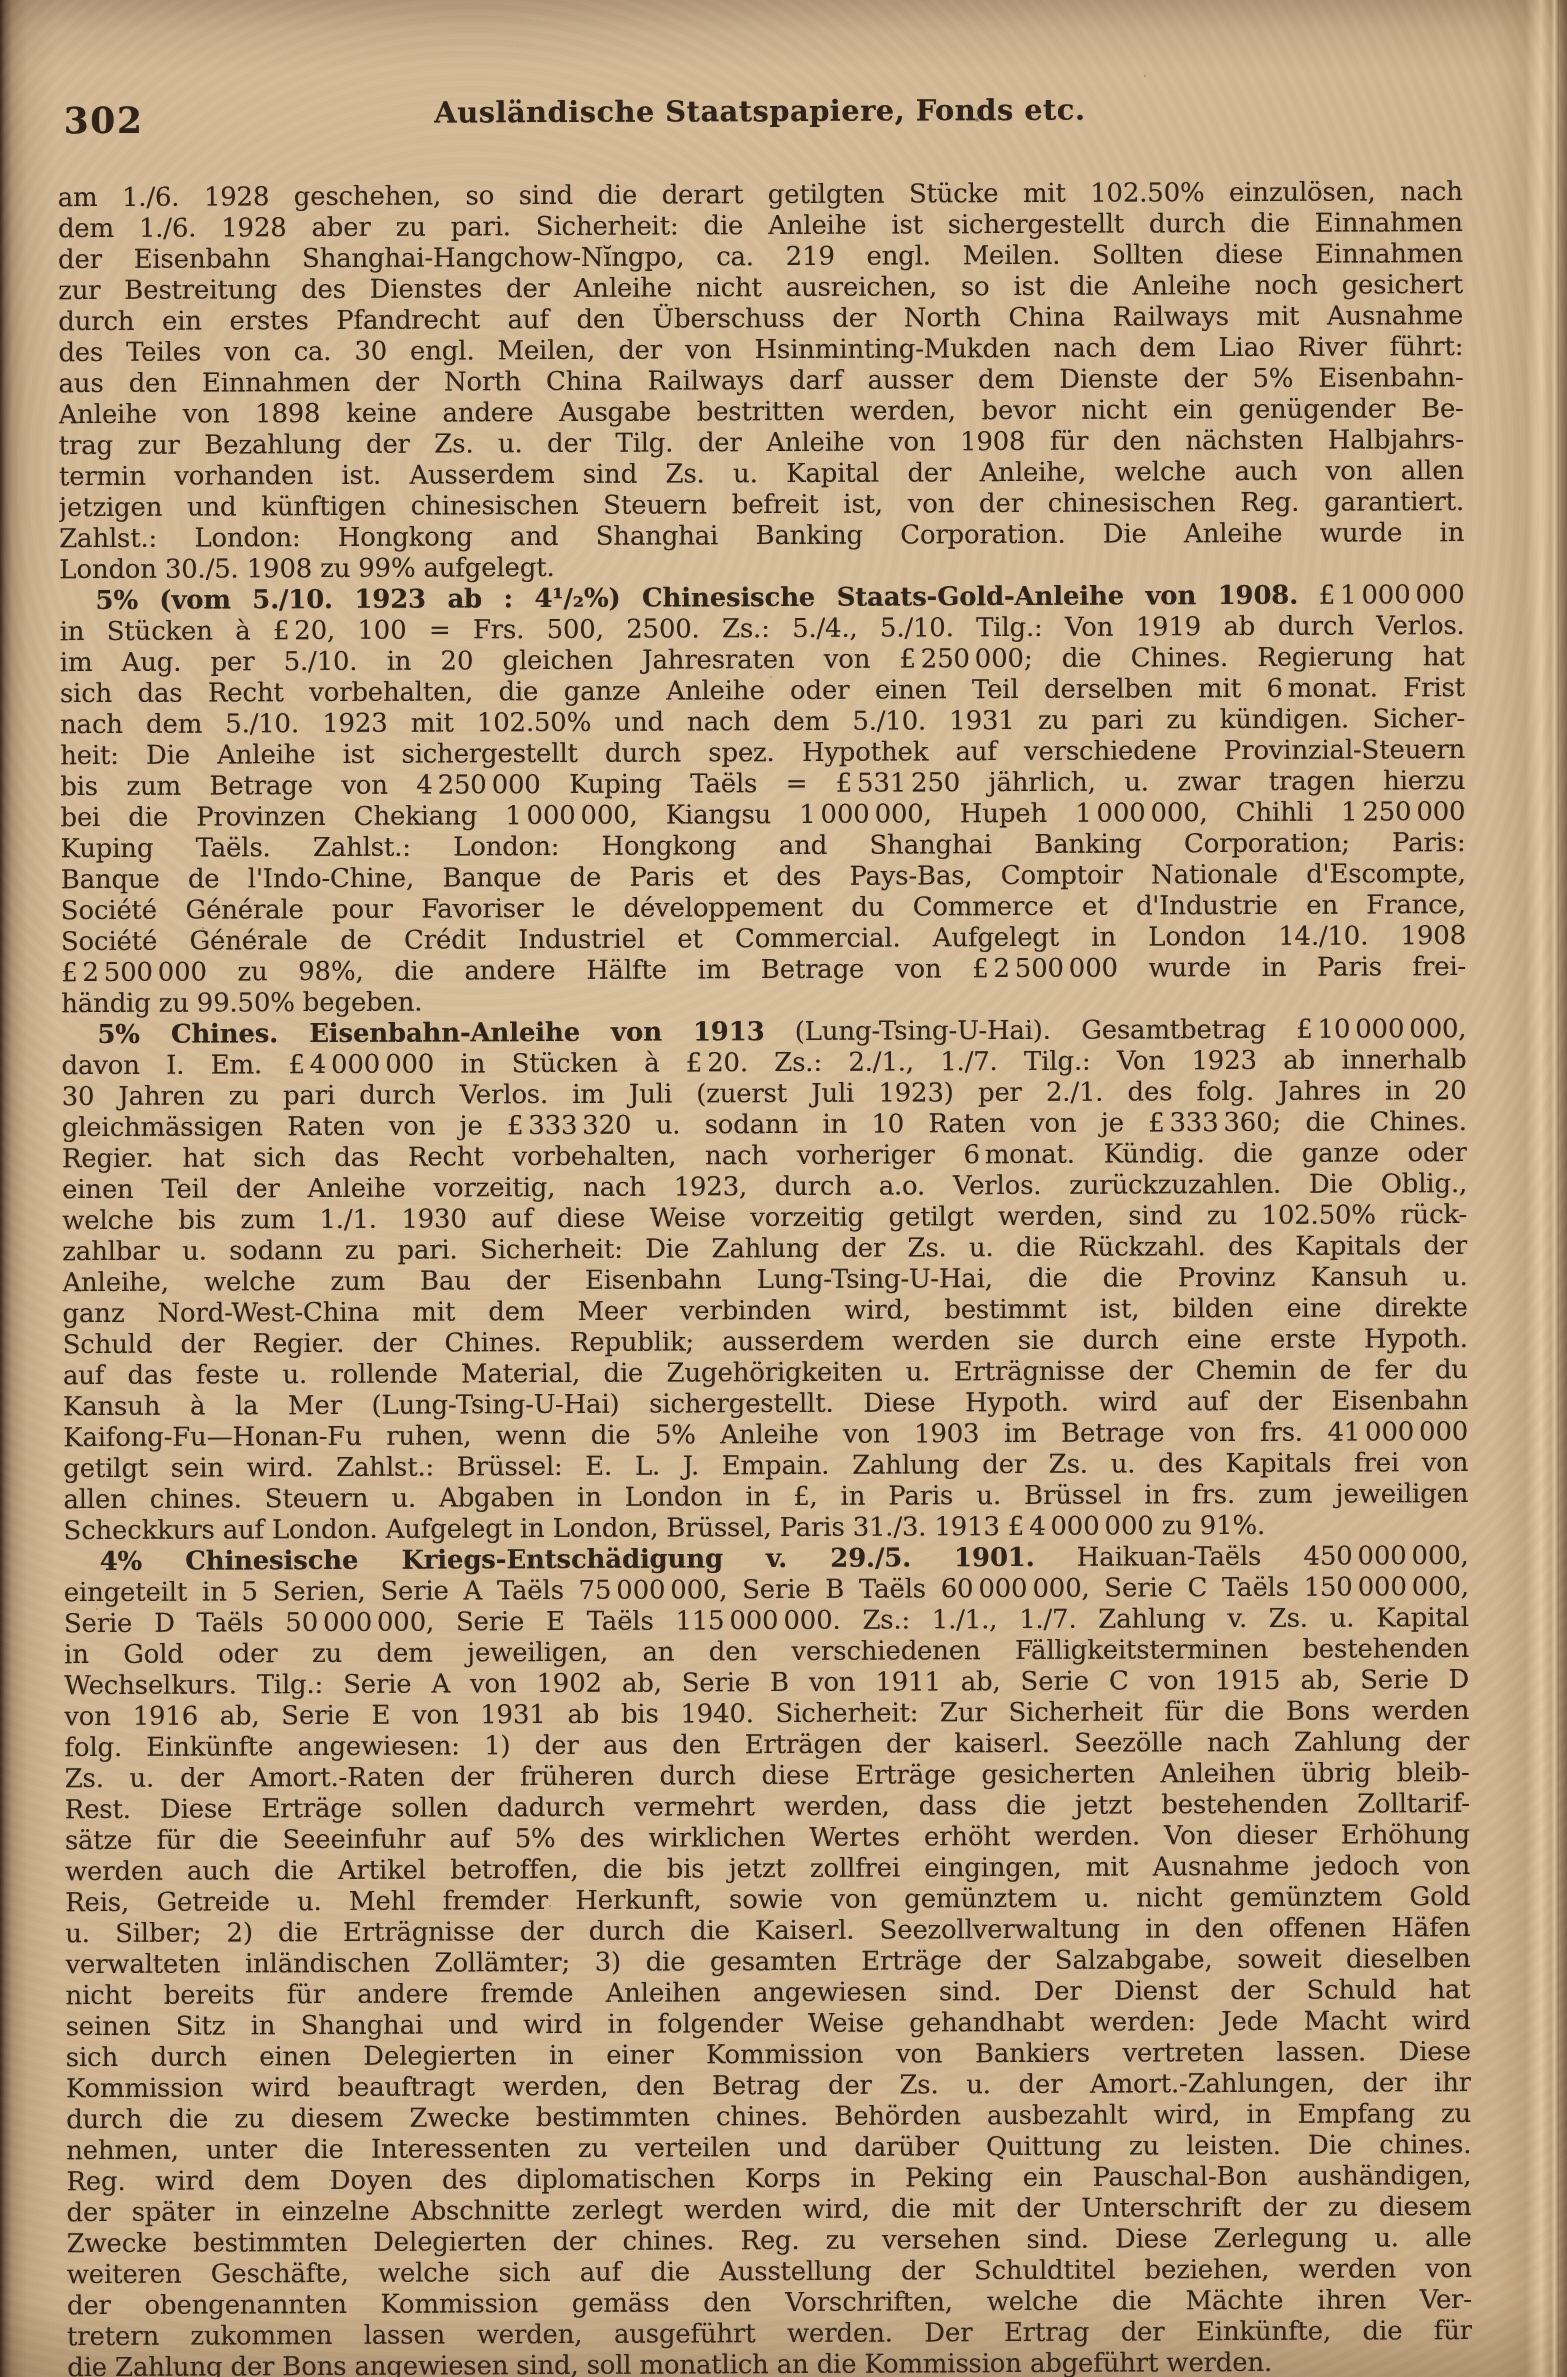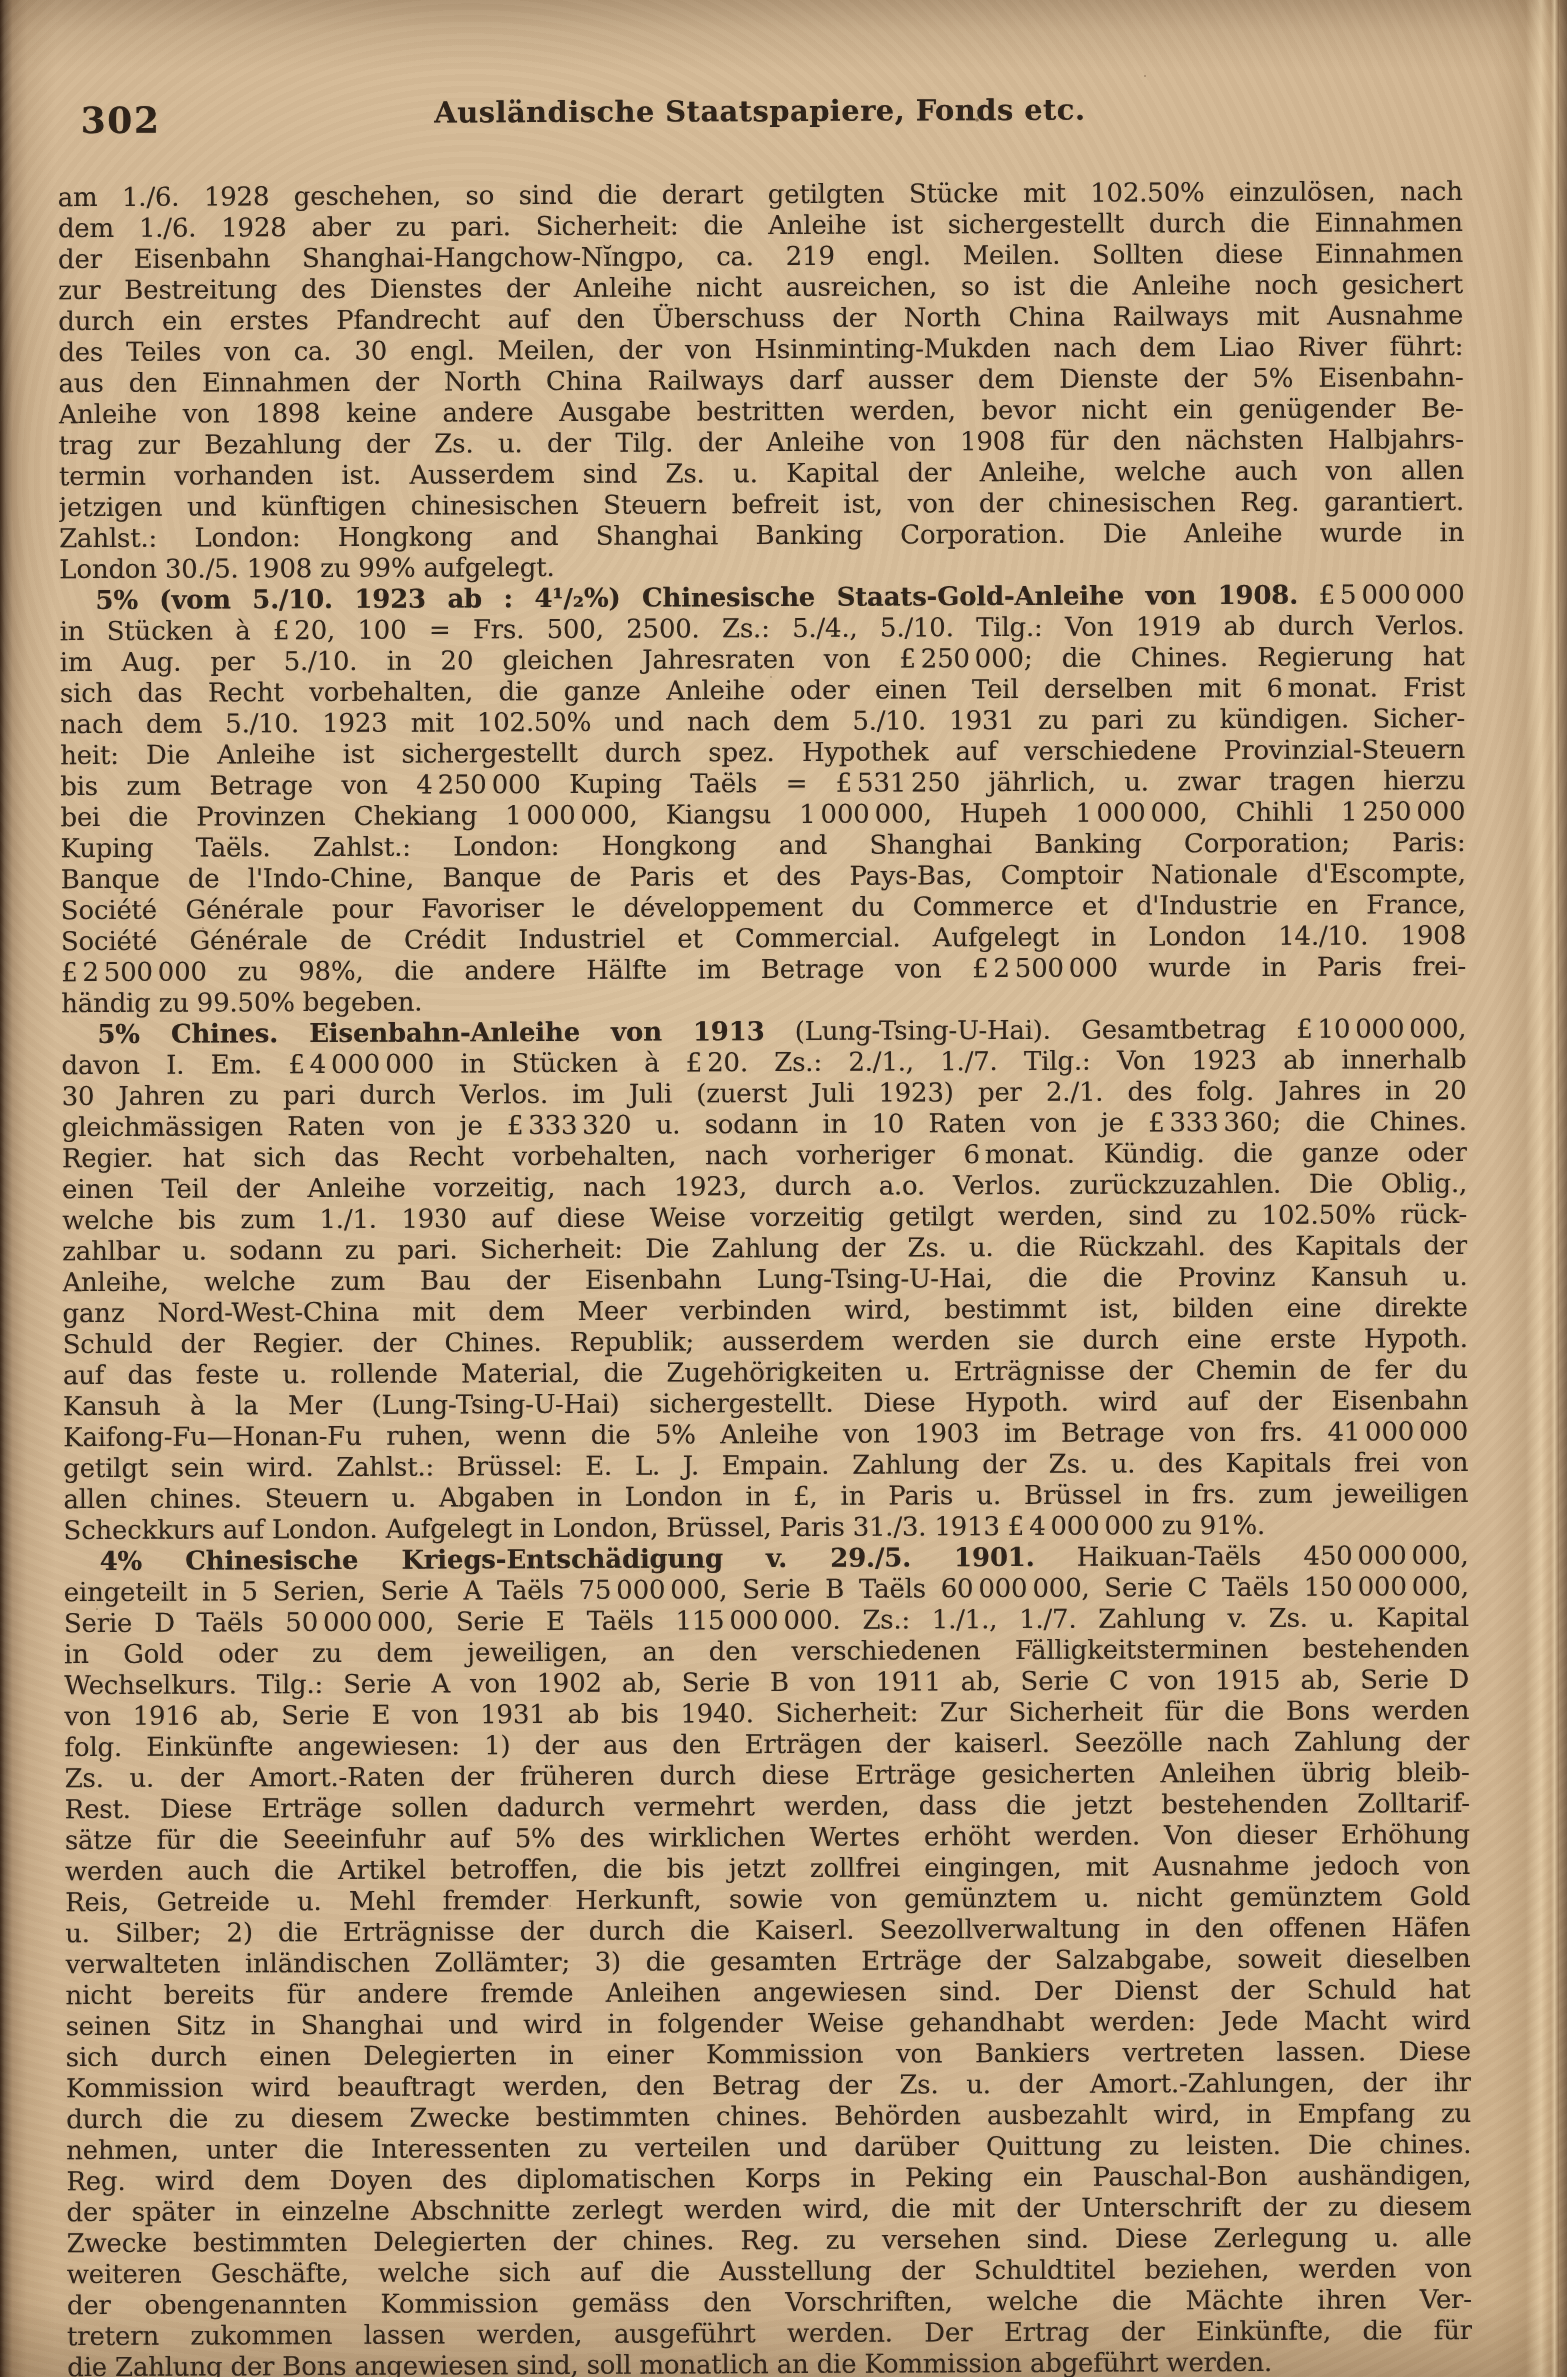"302" .pagenum { margin-left: 17px -> none }
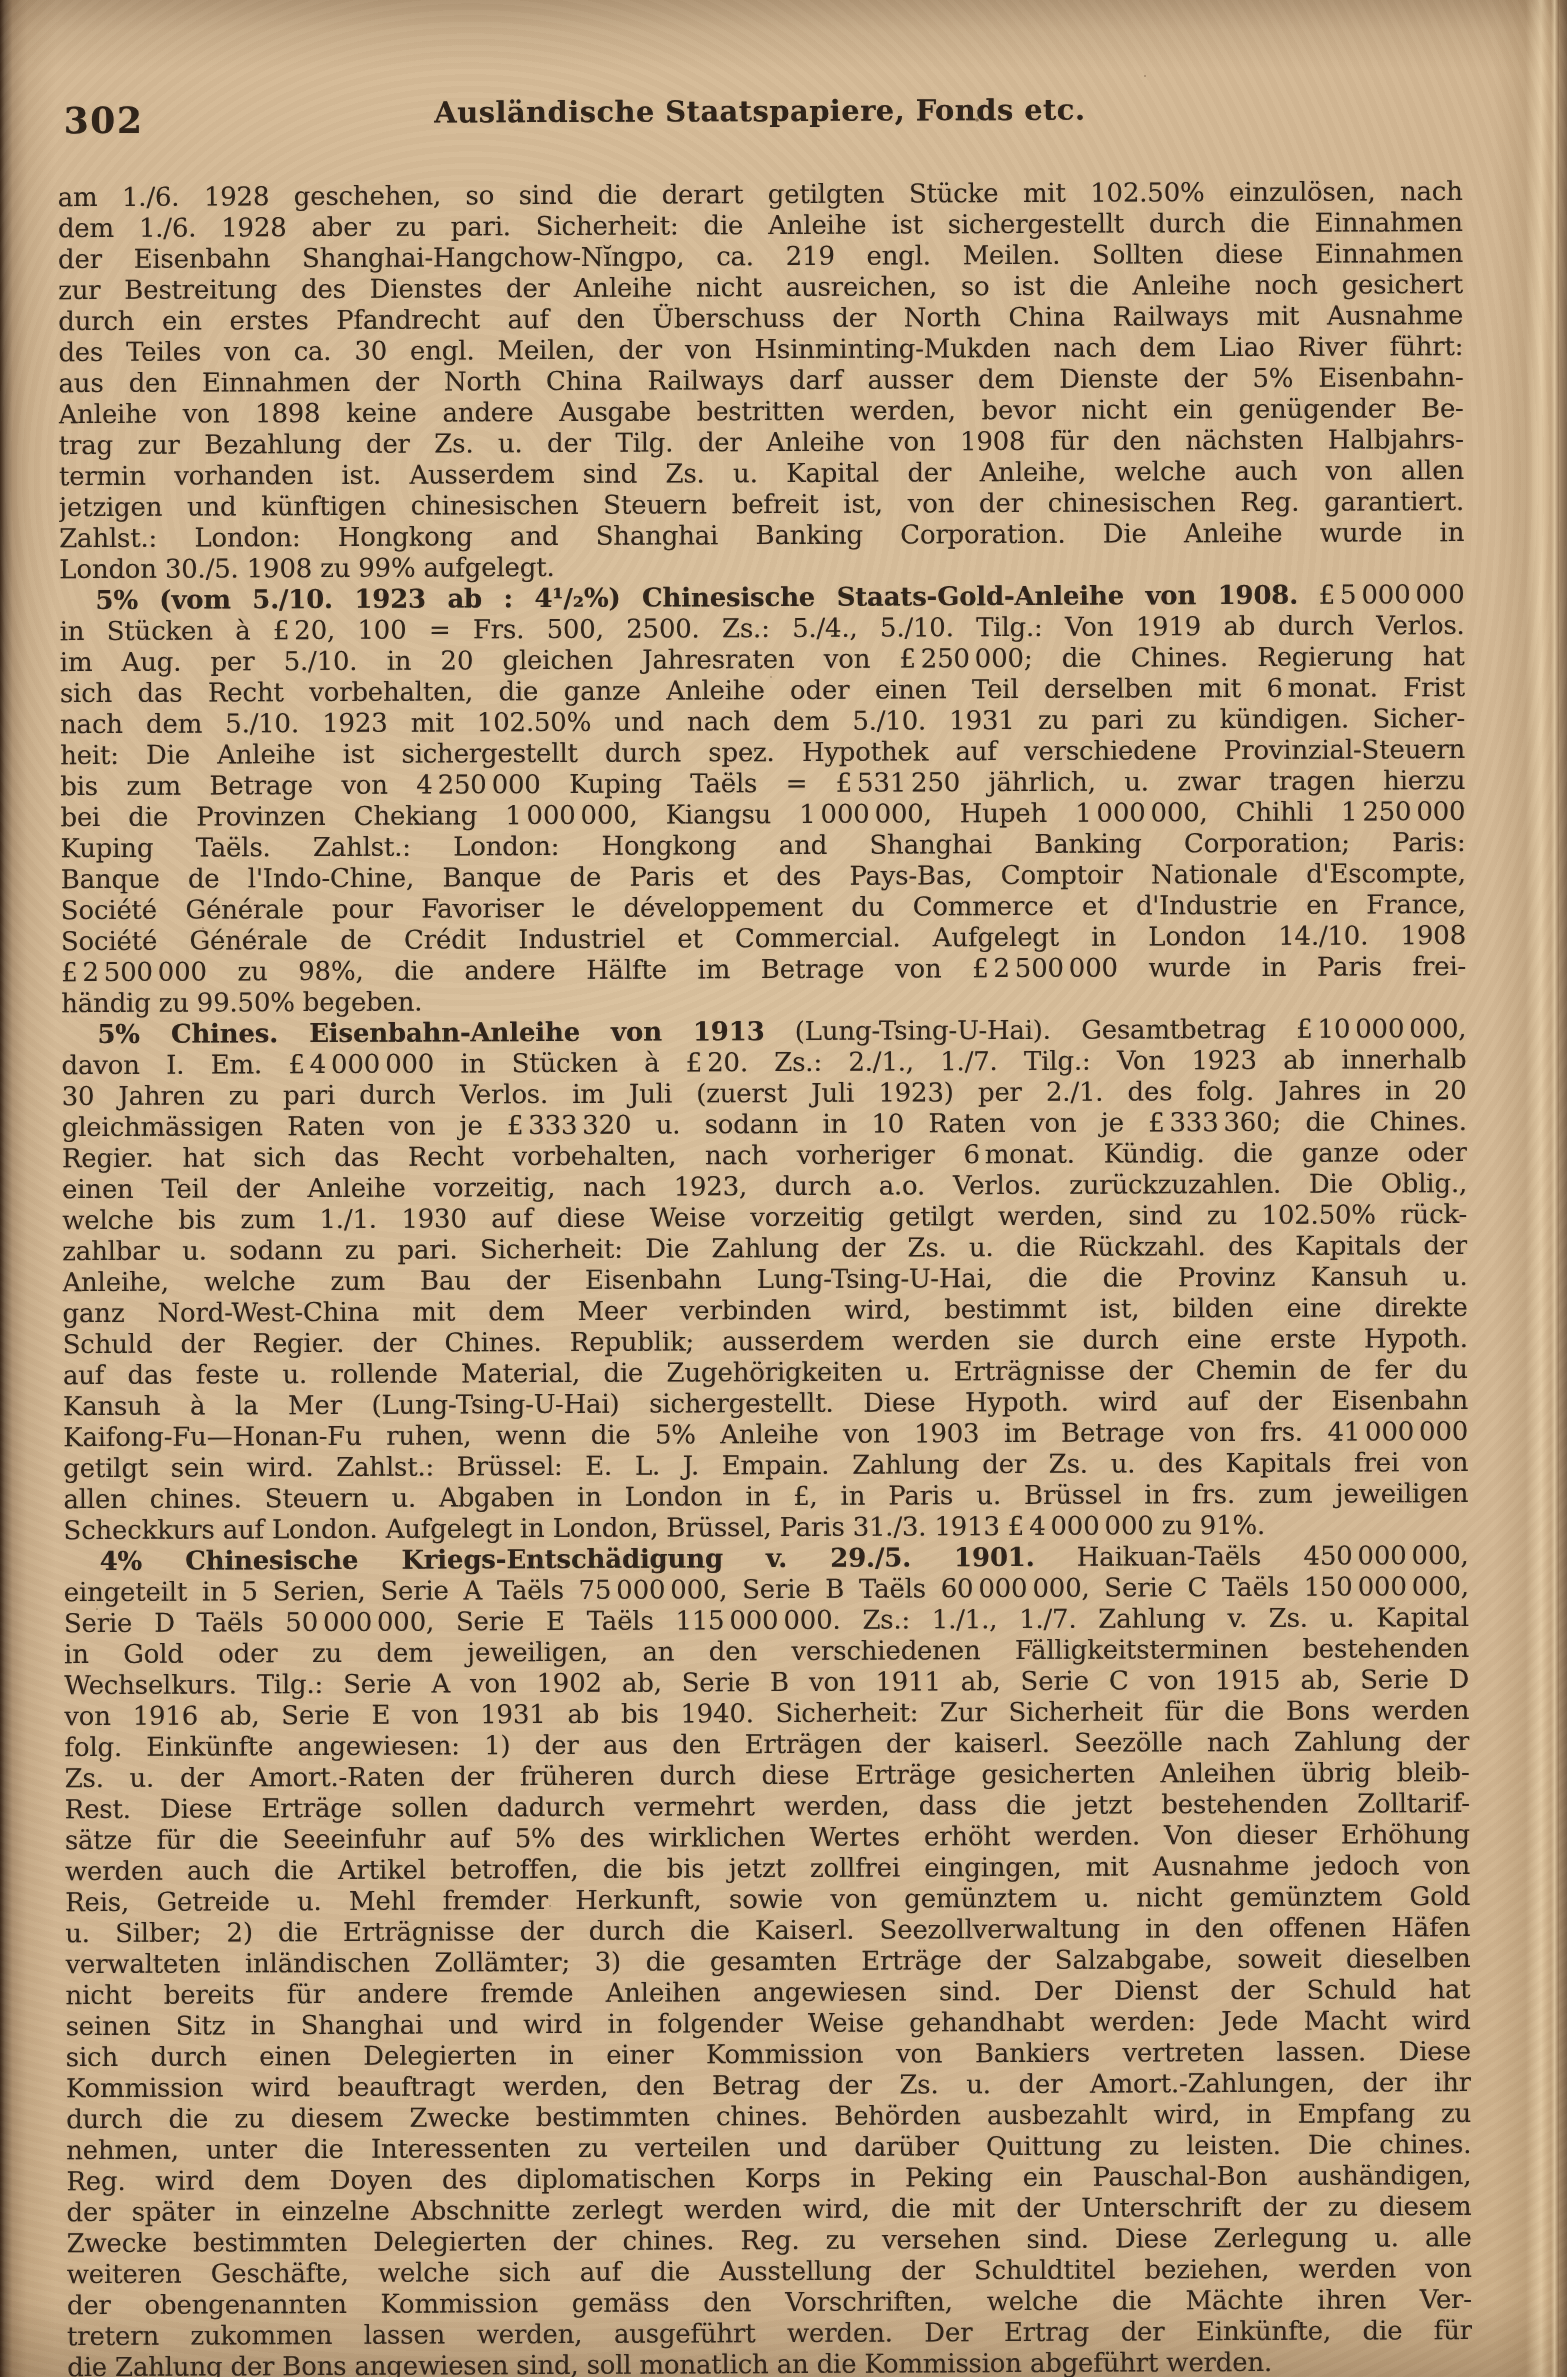"£ 5 000 000" span.seg { text: 5 -> 1 }
